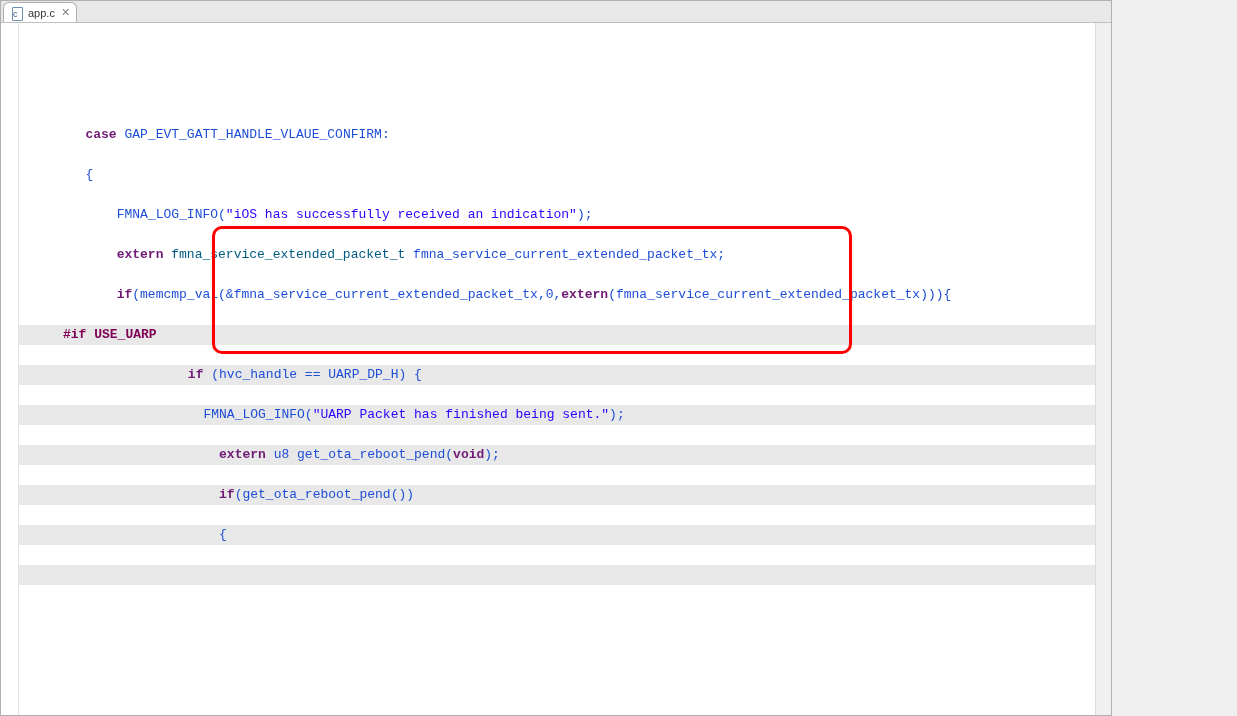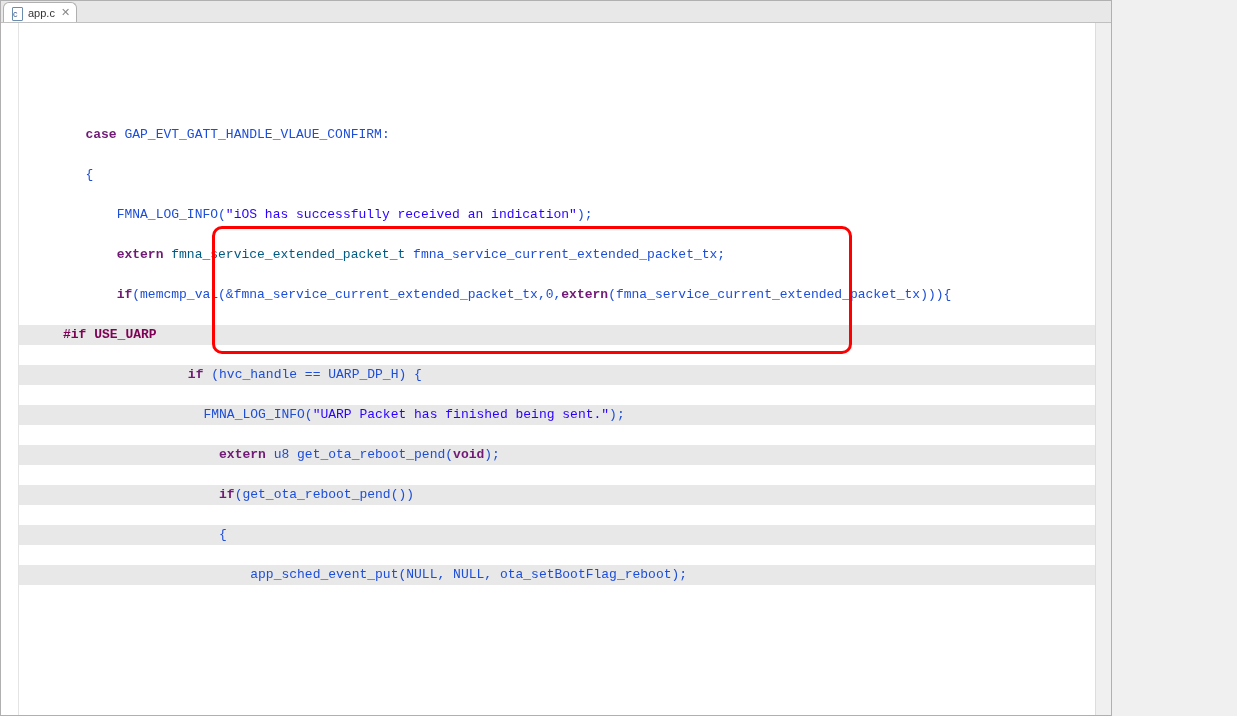"app_sched_event_put(NULL, NULL," span.plain { html: <span> app_sched_event_put(NULL, NULL, ota_setBootFlag_reboot);</span> -> none }
